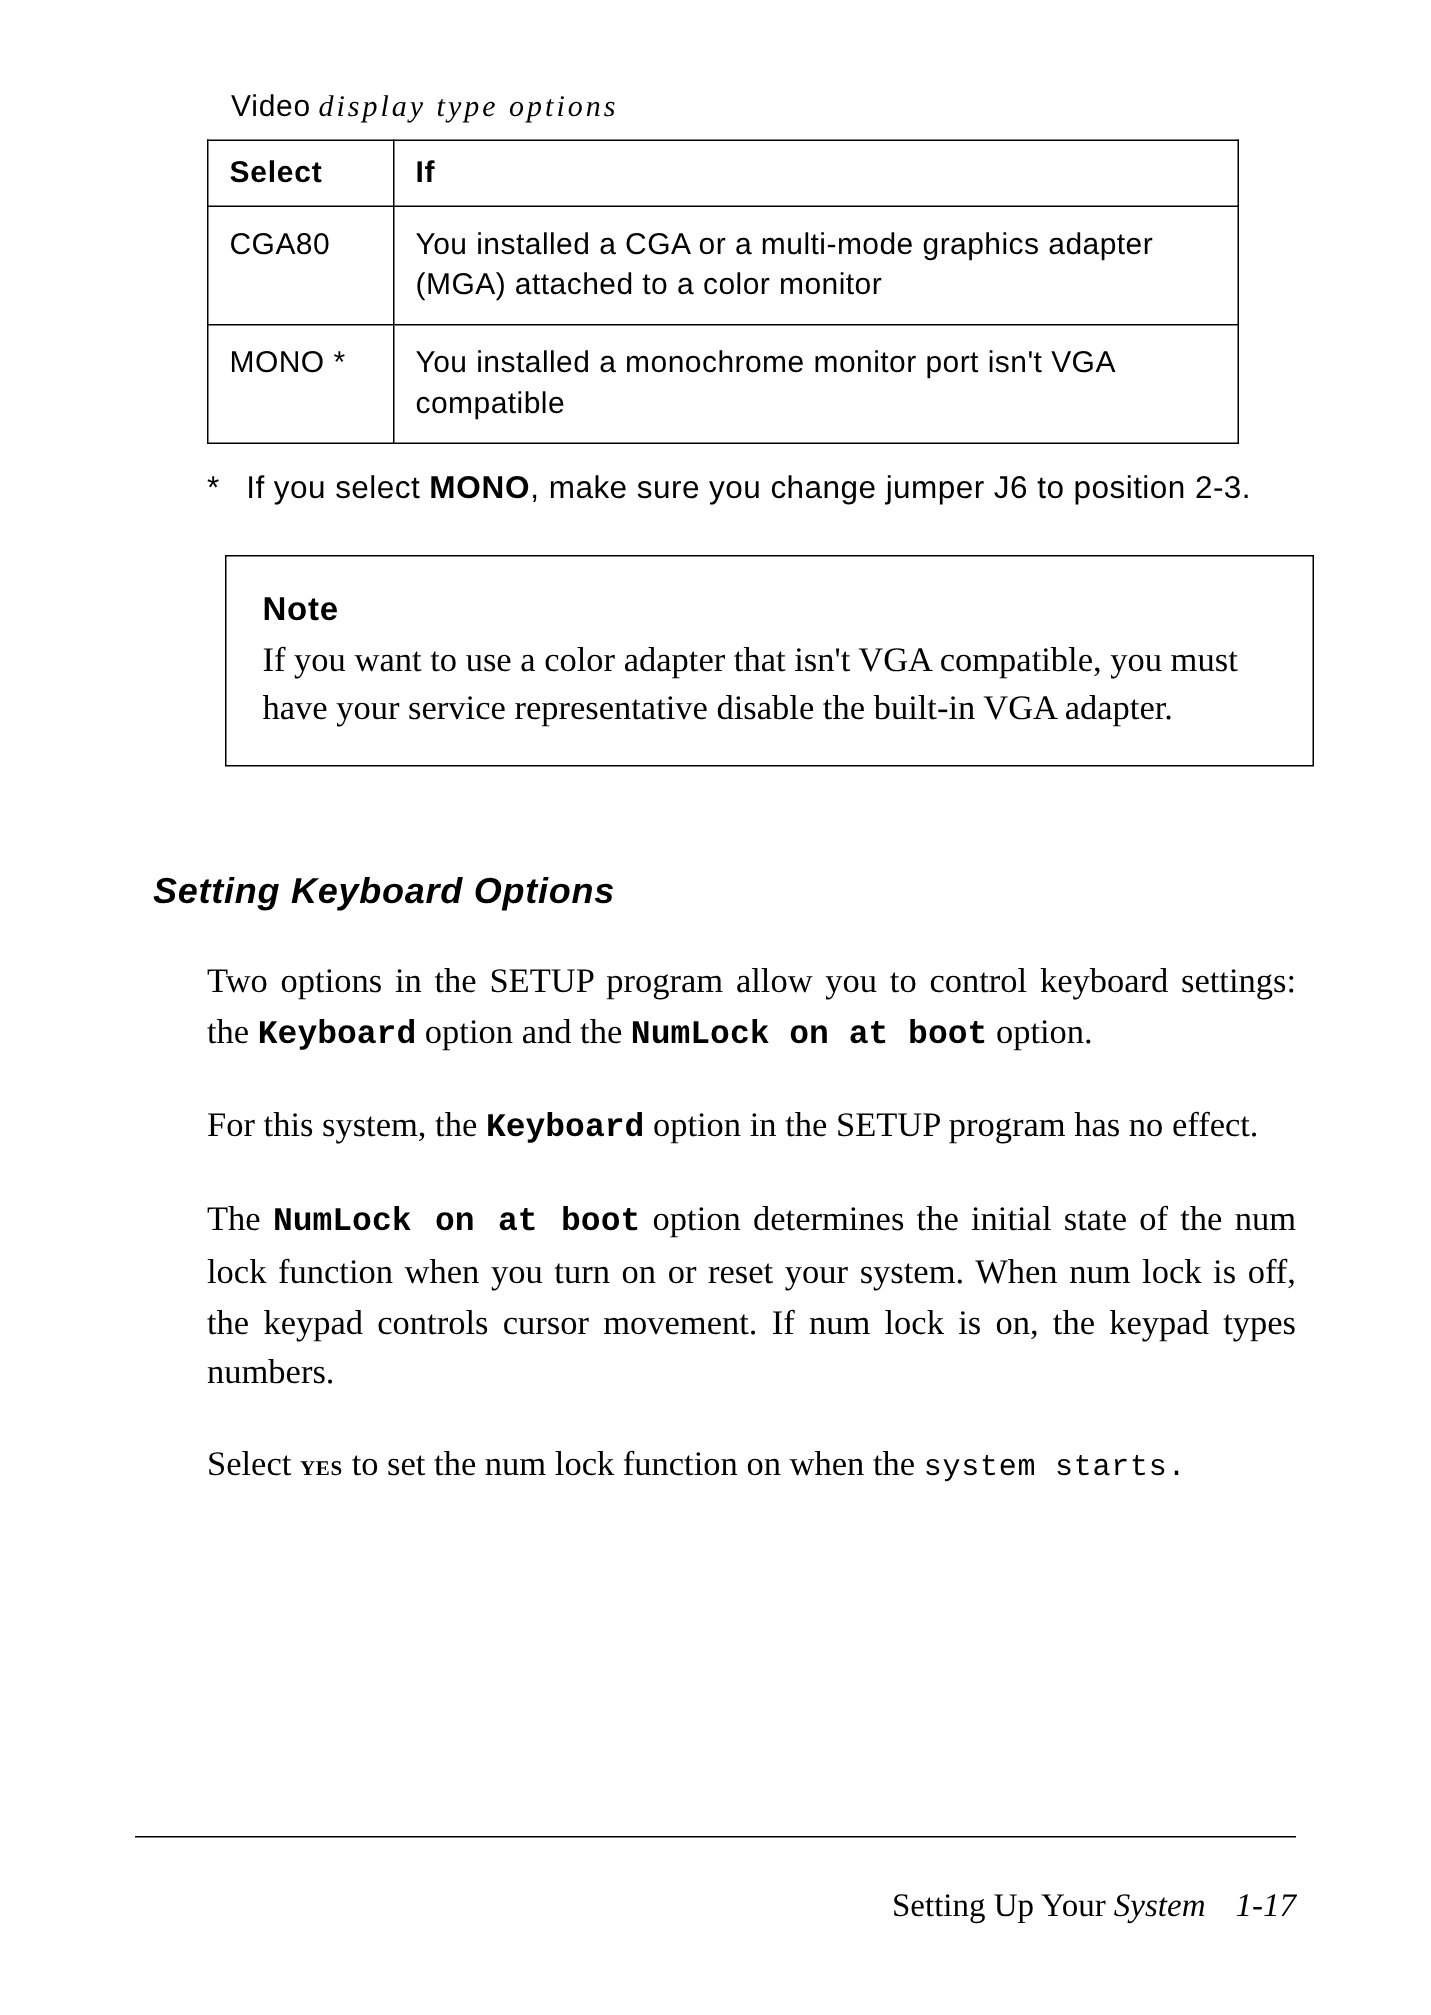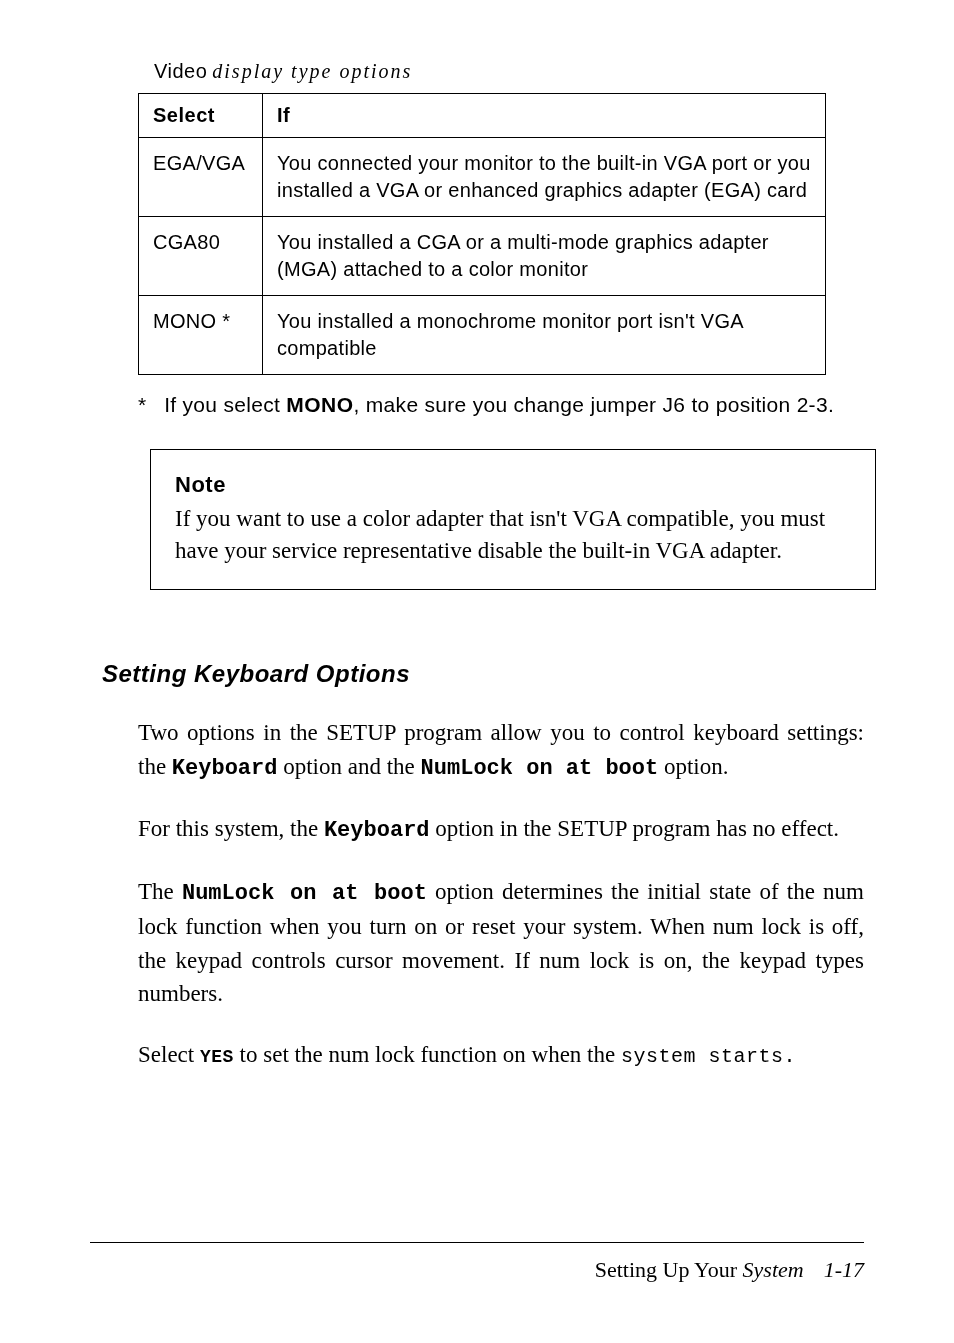"EGA/VGA" tr { html: <tr> <td>EGA/VGA</td> <td>You connected your monitor to the built-in VGA port or you installed a VGA or enhanced graphics adapter (EGA) card</td> </tr> -> none }
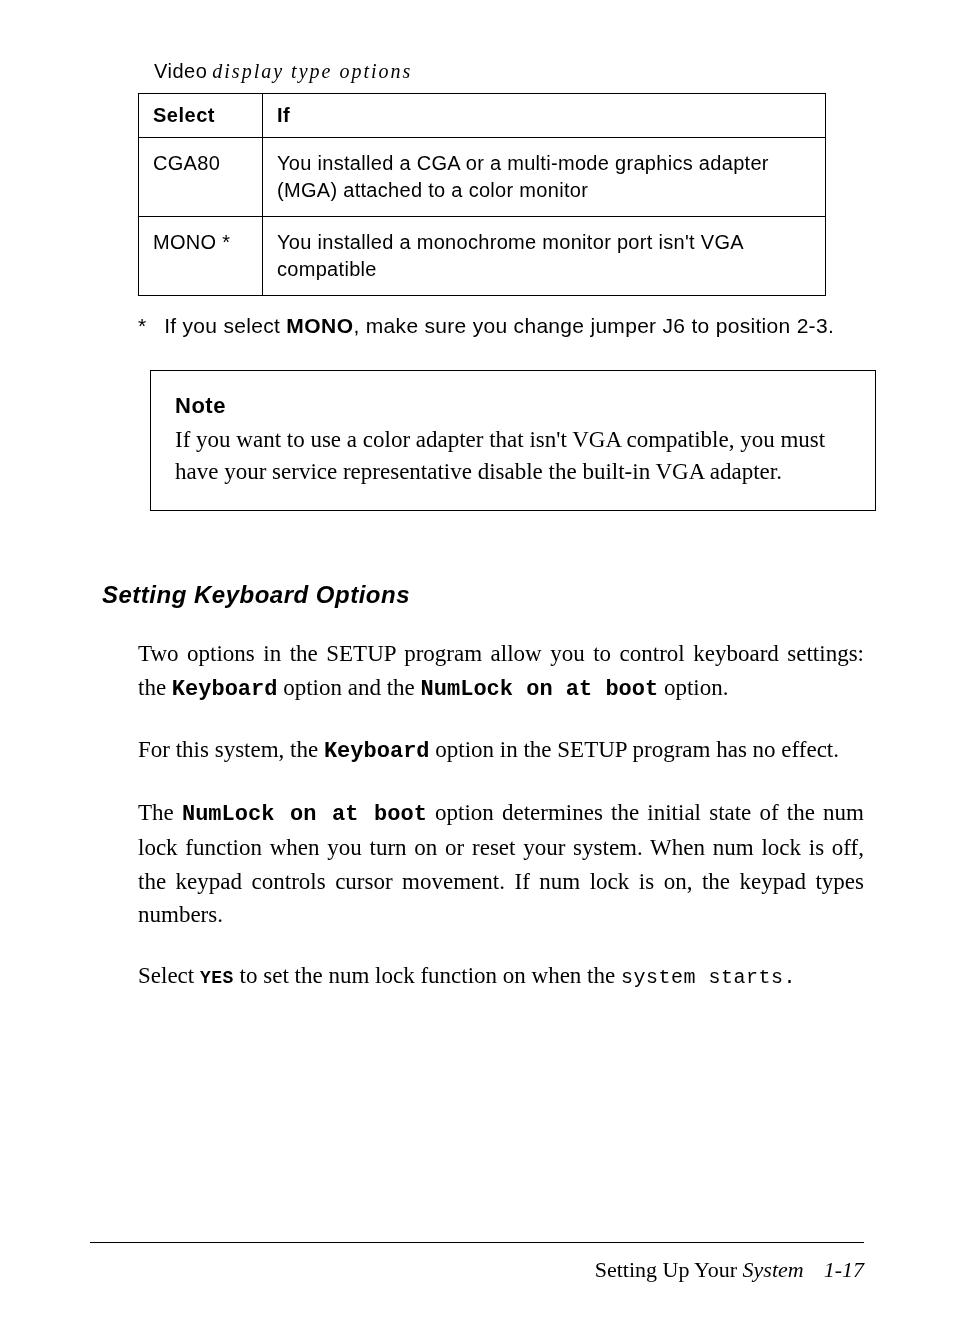"YES" .body-text .small-kw { font-family: Liberation Mono, monospace -> Liberation Serif, serif; font-size: 18px -> 14px }
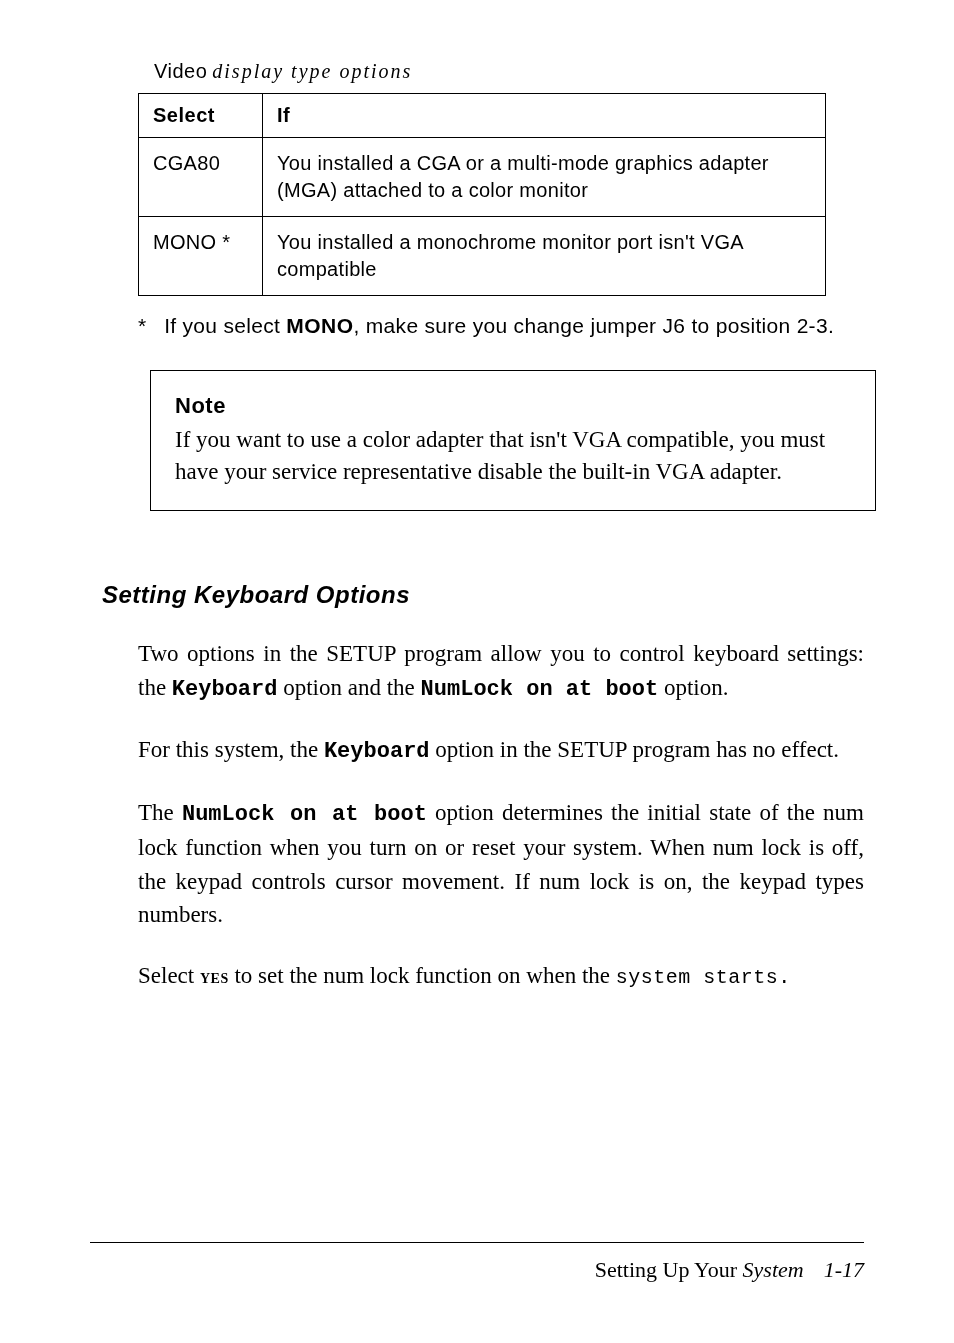"Setting Up Your System 1-17" .footer { padding-top: 14px -> 32px }
